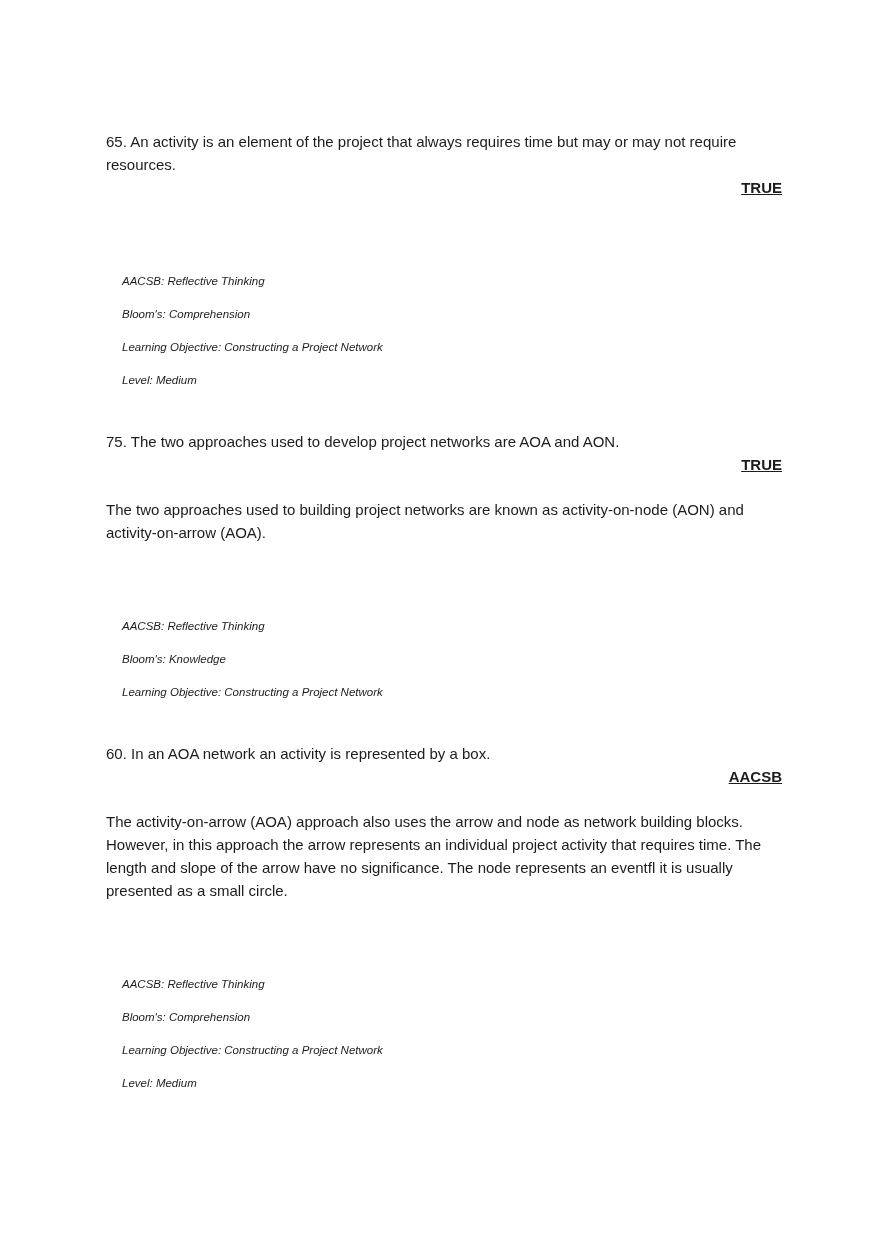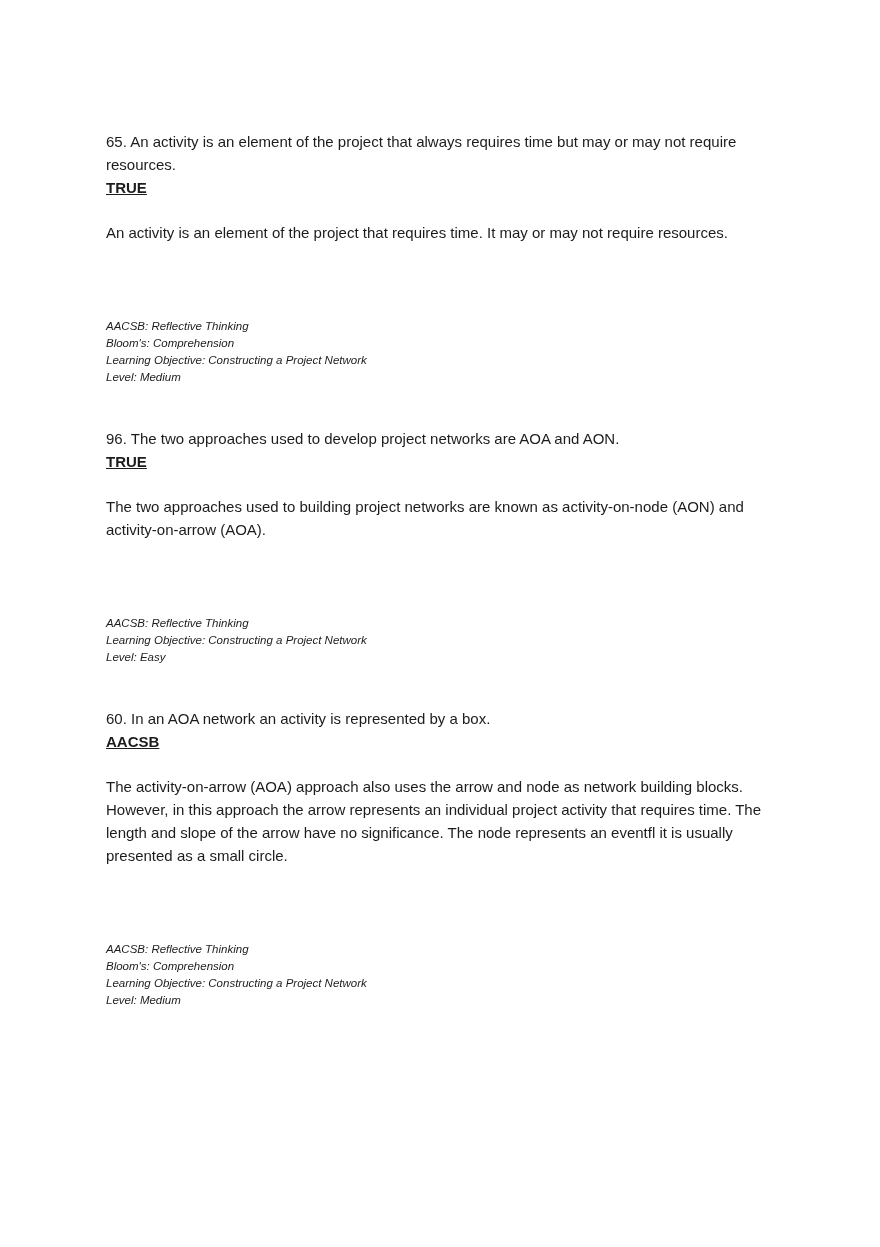"TRUE" .answer { text-align: none -> right }
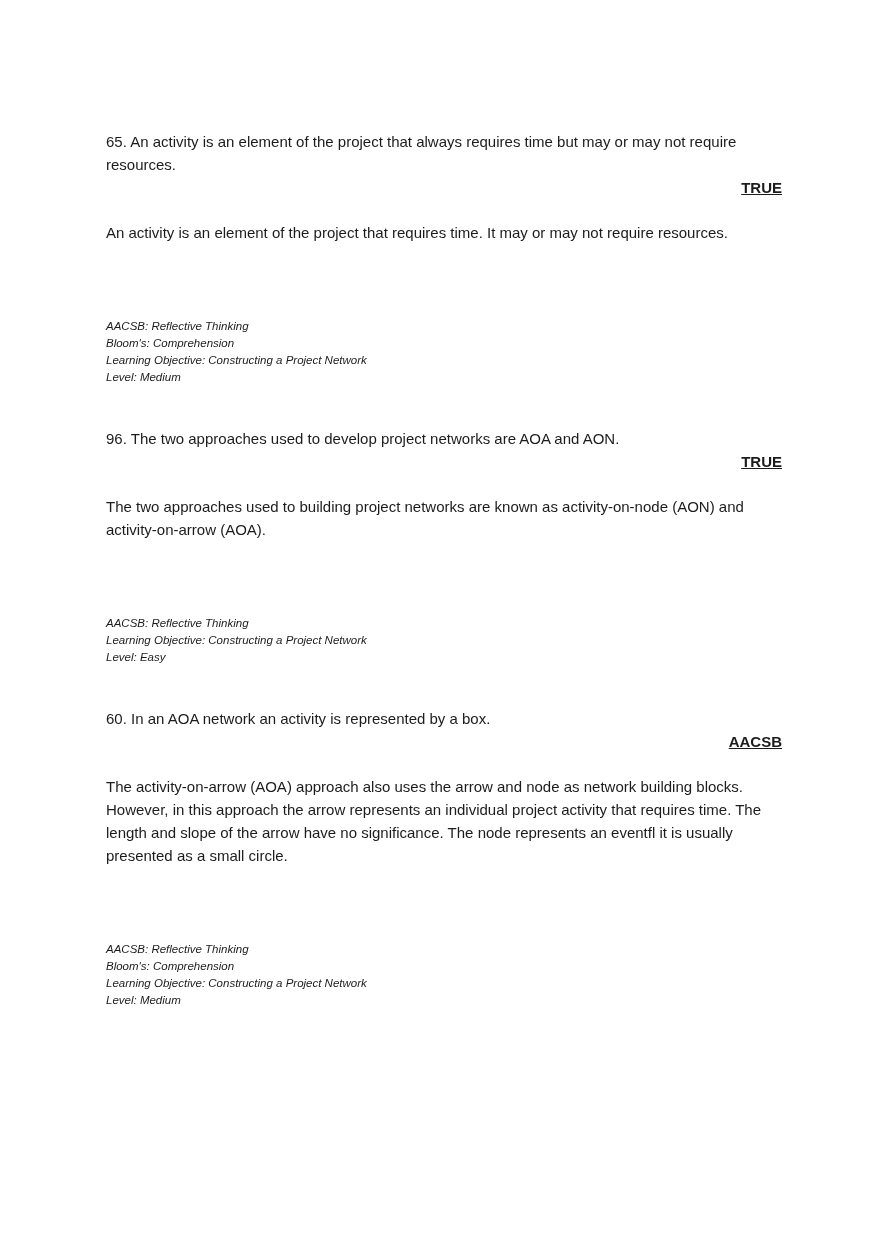"An activity is an element" p.explanation { html: <p>An activity is an element of the project that requires time. It may or may not require resources.</p> -> none }
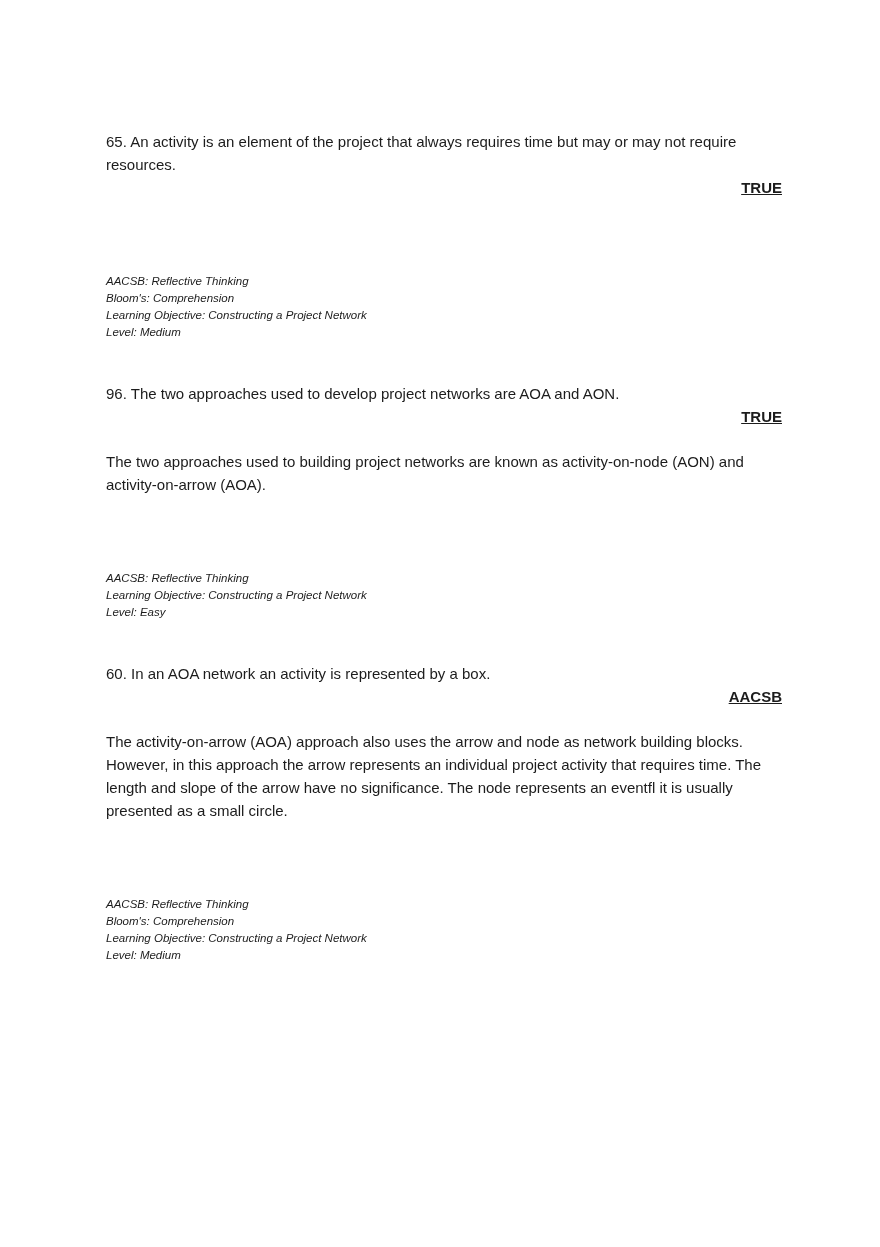"AACSB: Reflective Thinking" .metadata p { margin: 0 -> 16px }
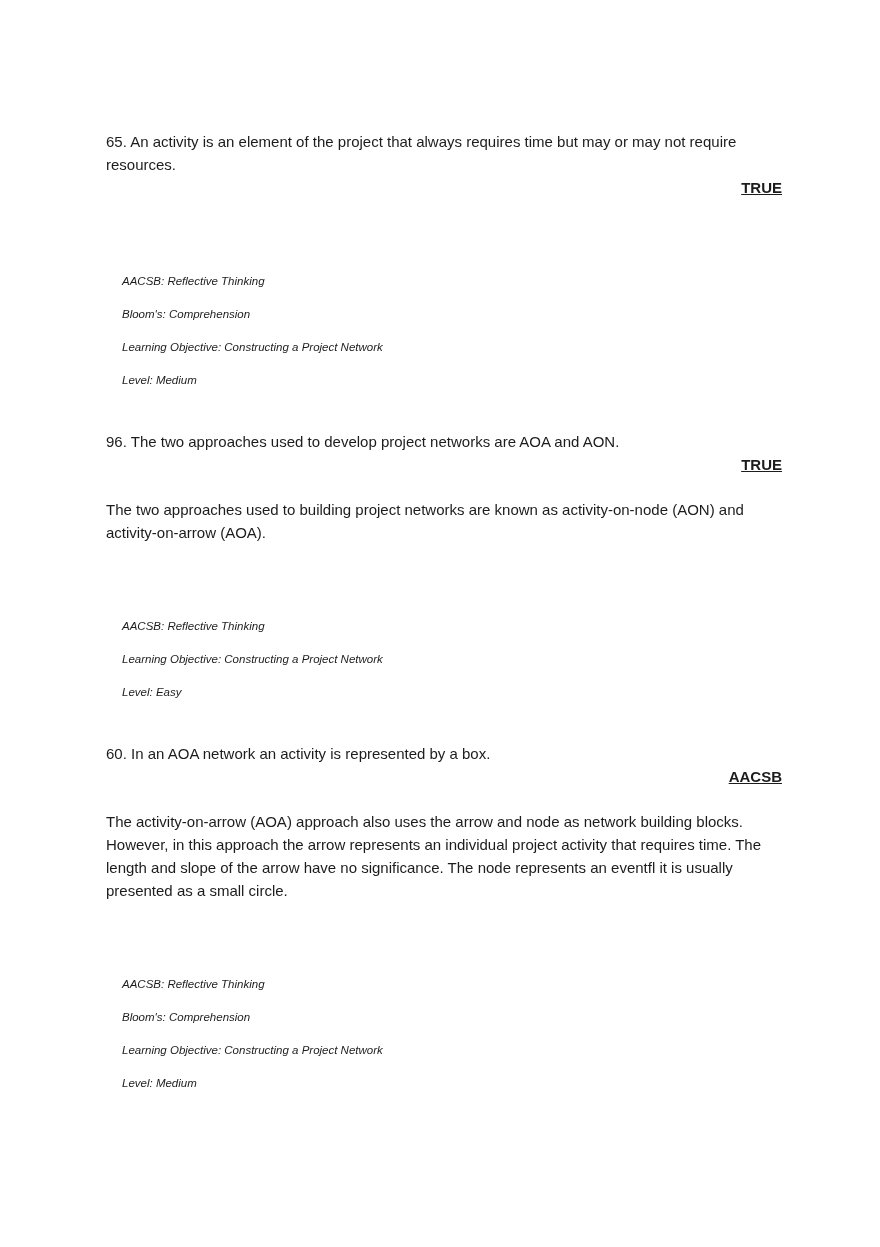"96. The two approaches used" p.q-text { text: 96 -> 75 }
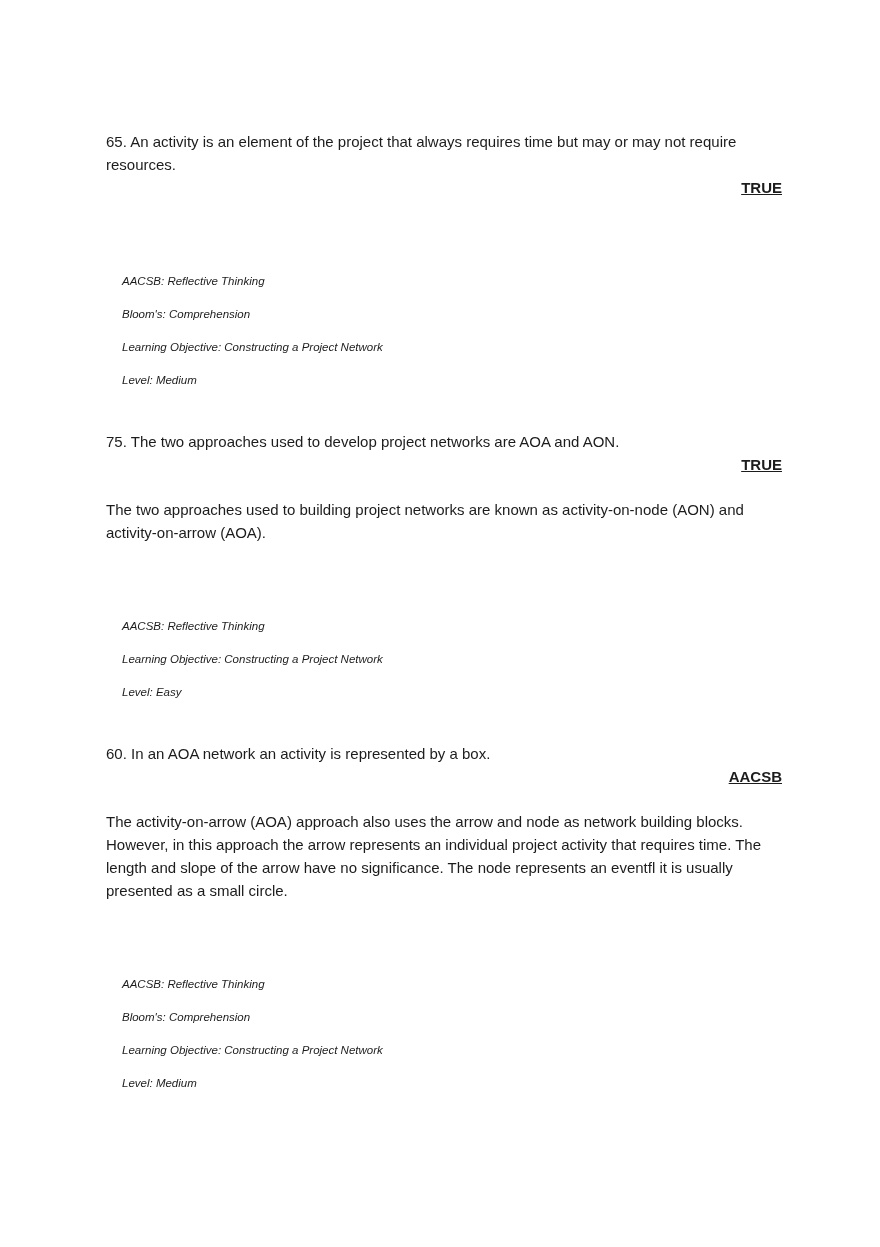"Bloom's: Knowledge" p { html: none -> <p>Bloom's: Knowledge</p> }
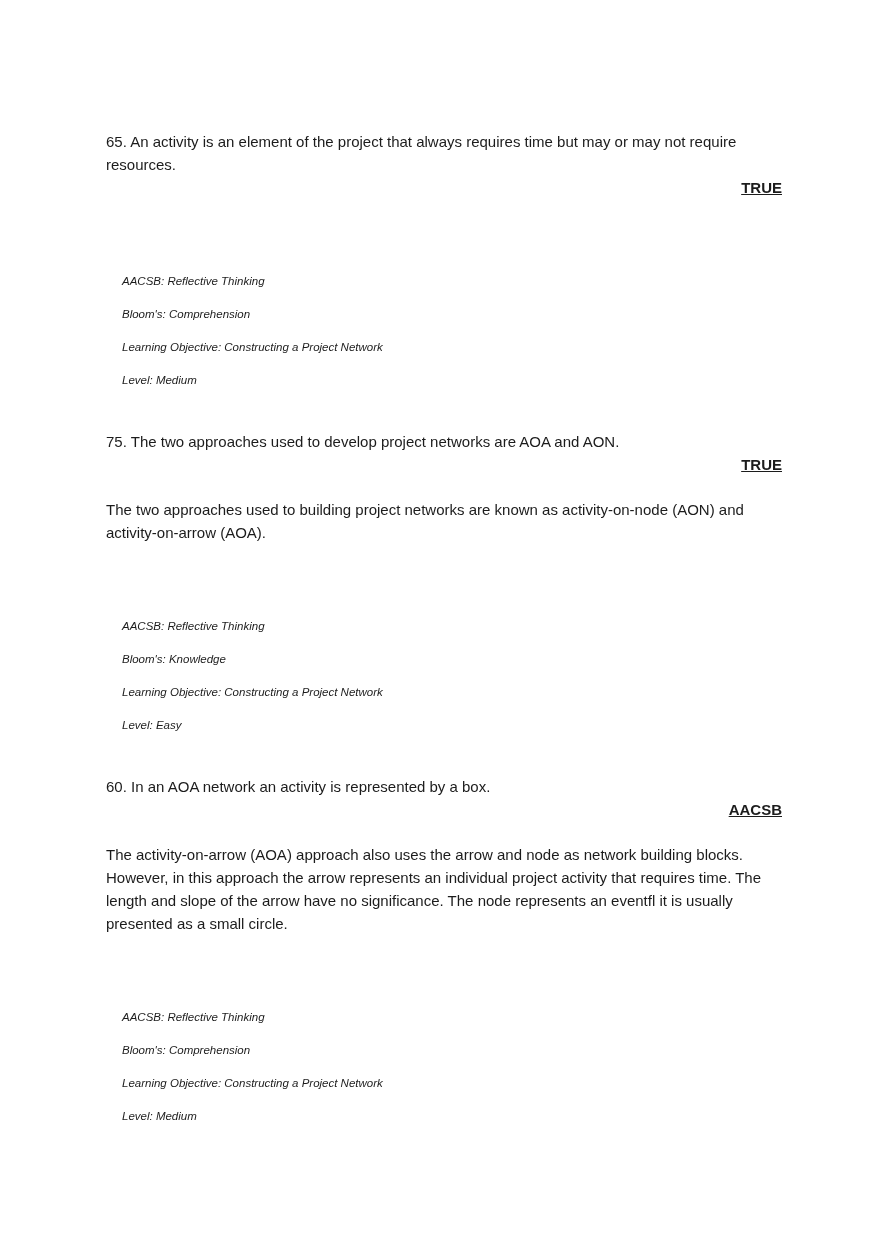"Level: Easy" p { html: <p>Level: Easy</p> -> none }
